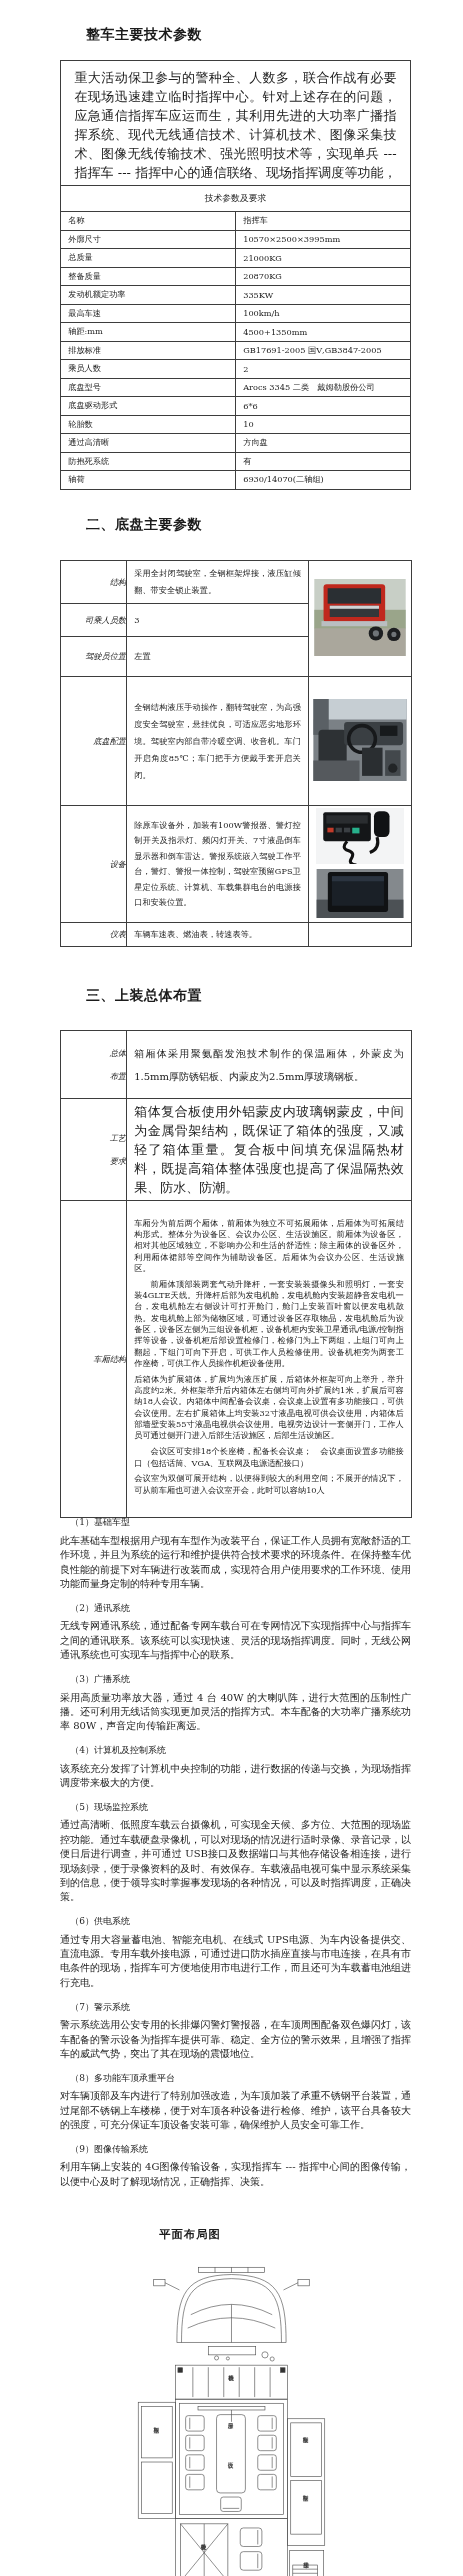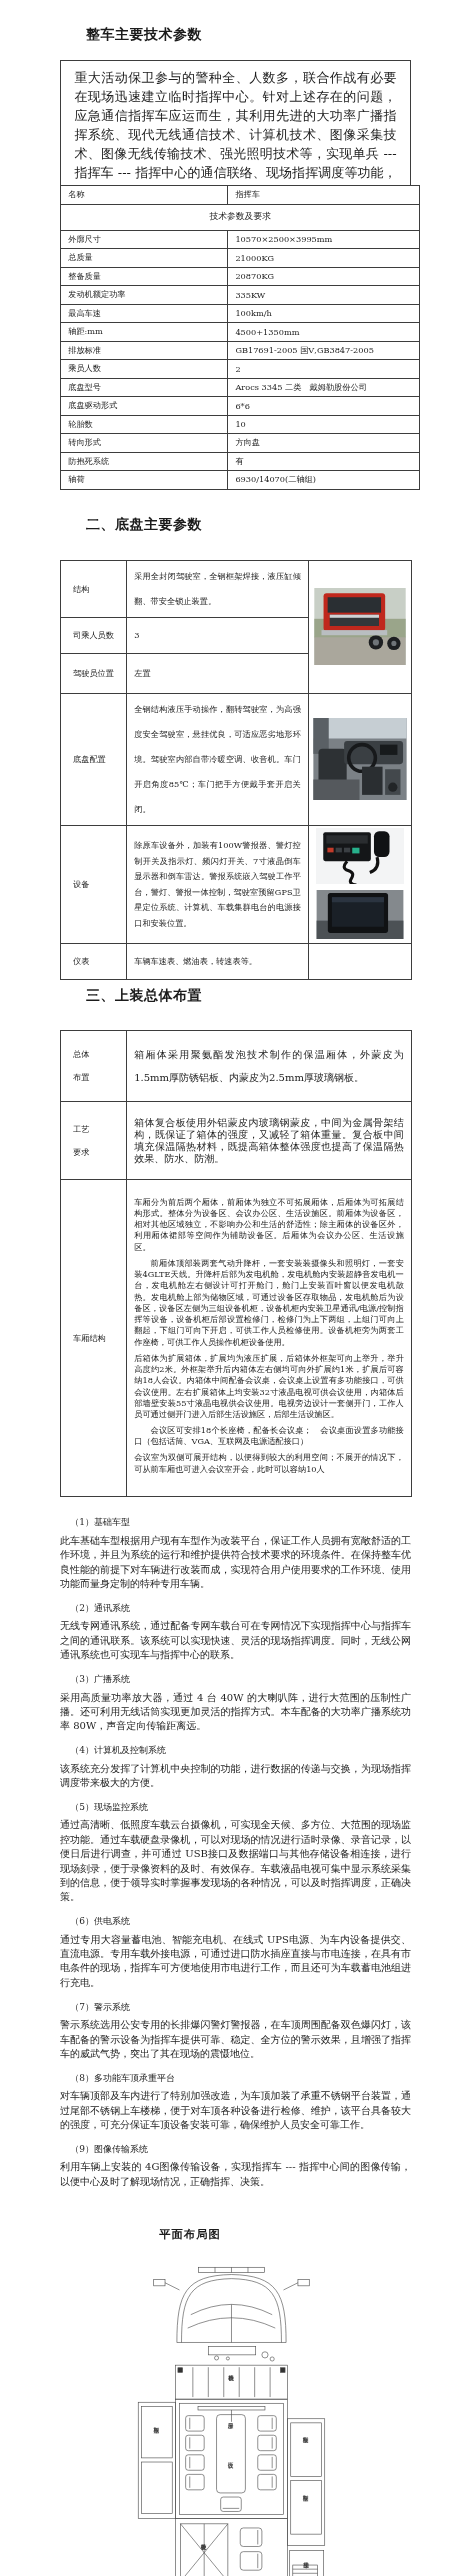"名称" tr { order: before "技术参数及要求" -> after "技术参数及要求" }
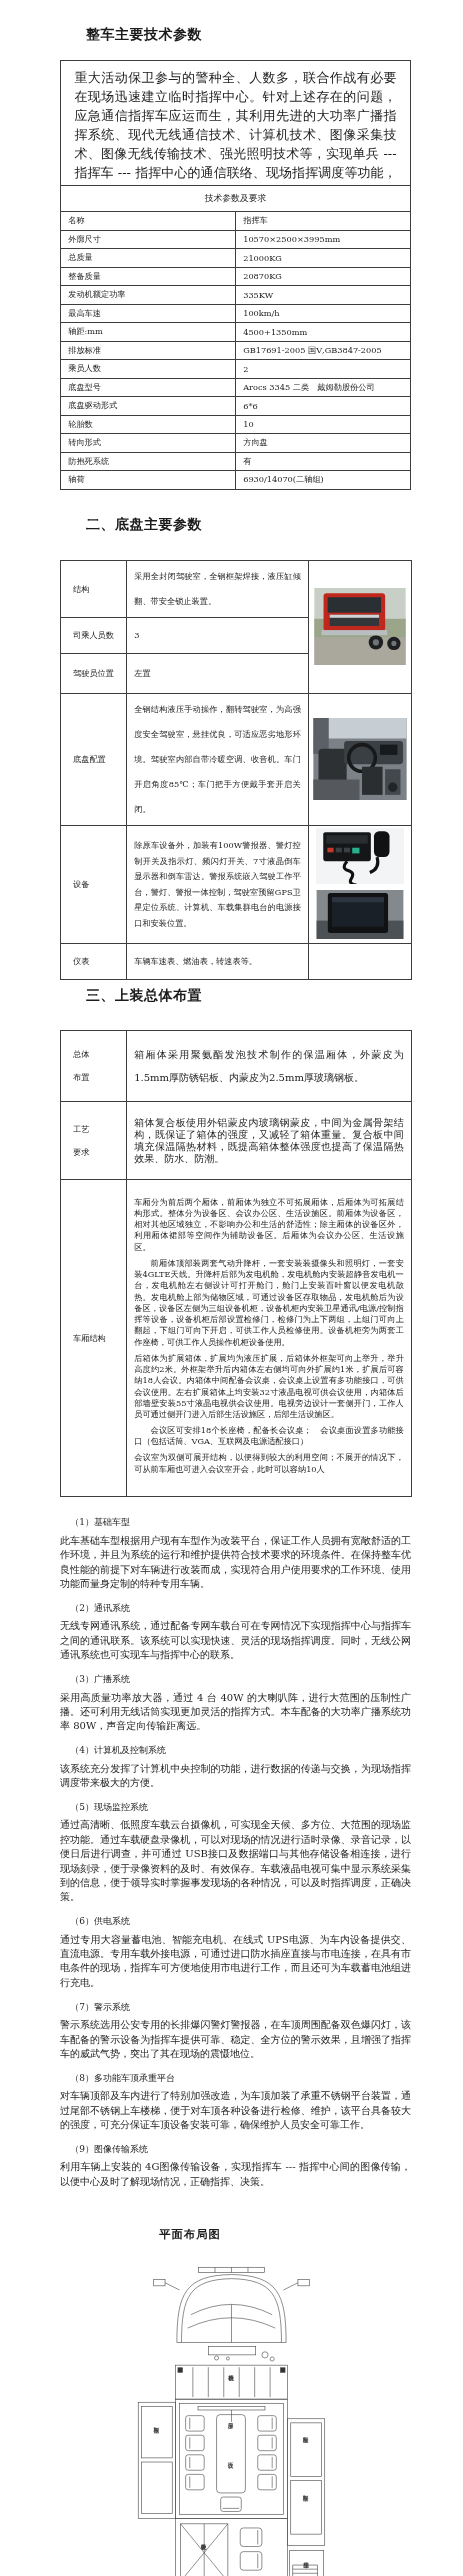"转向形式" td { text: 转向形式 -> 通过高清晰 }
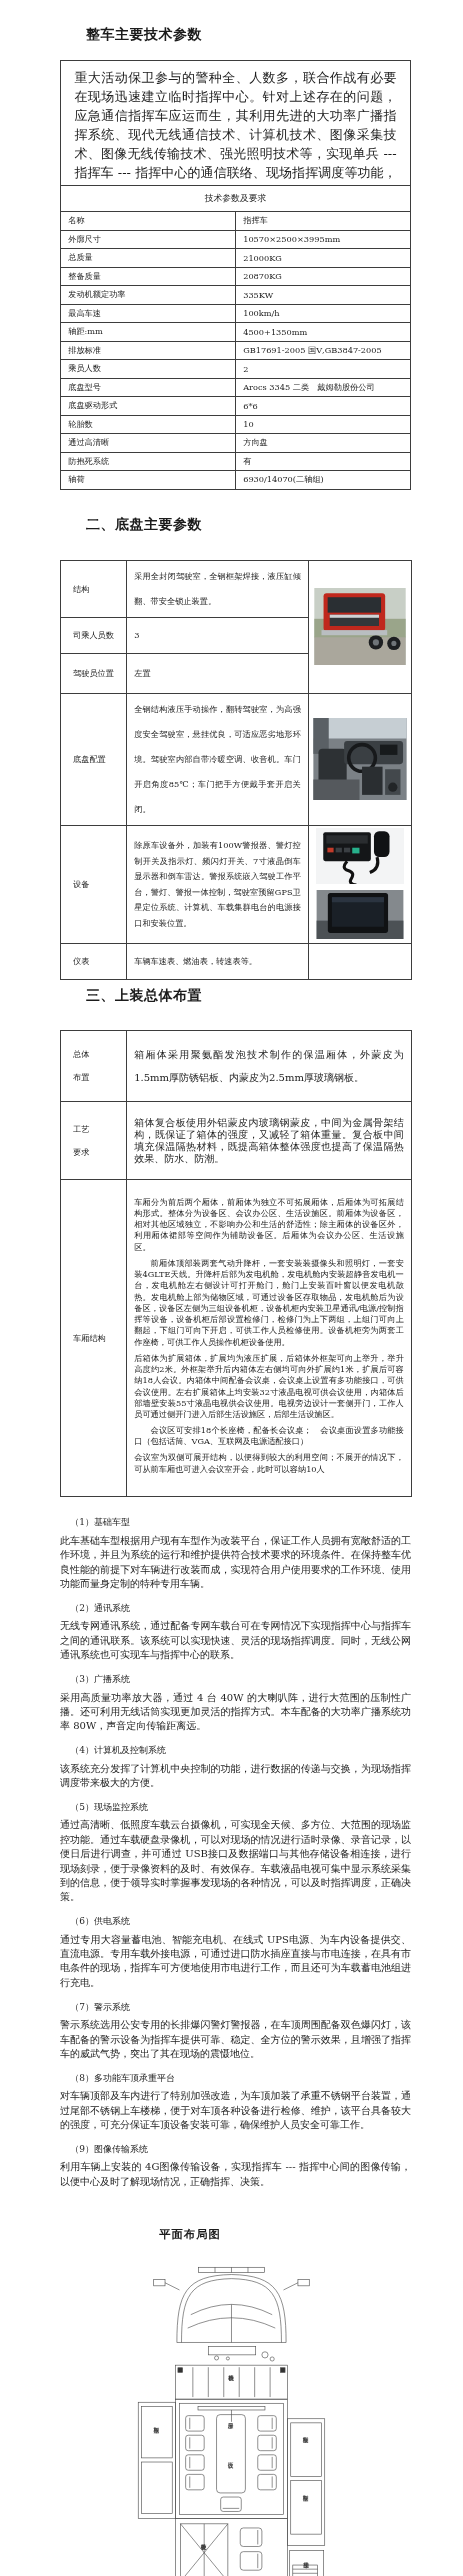"采用全封闭驾驶室，全钢框架焊接，液压缸倾翻、带安全锁止装置。" td.val { line-height: 25px -> 17px }
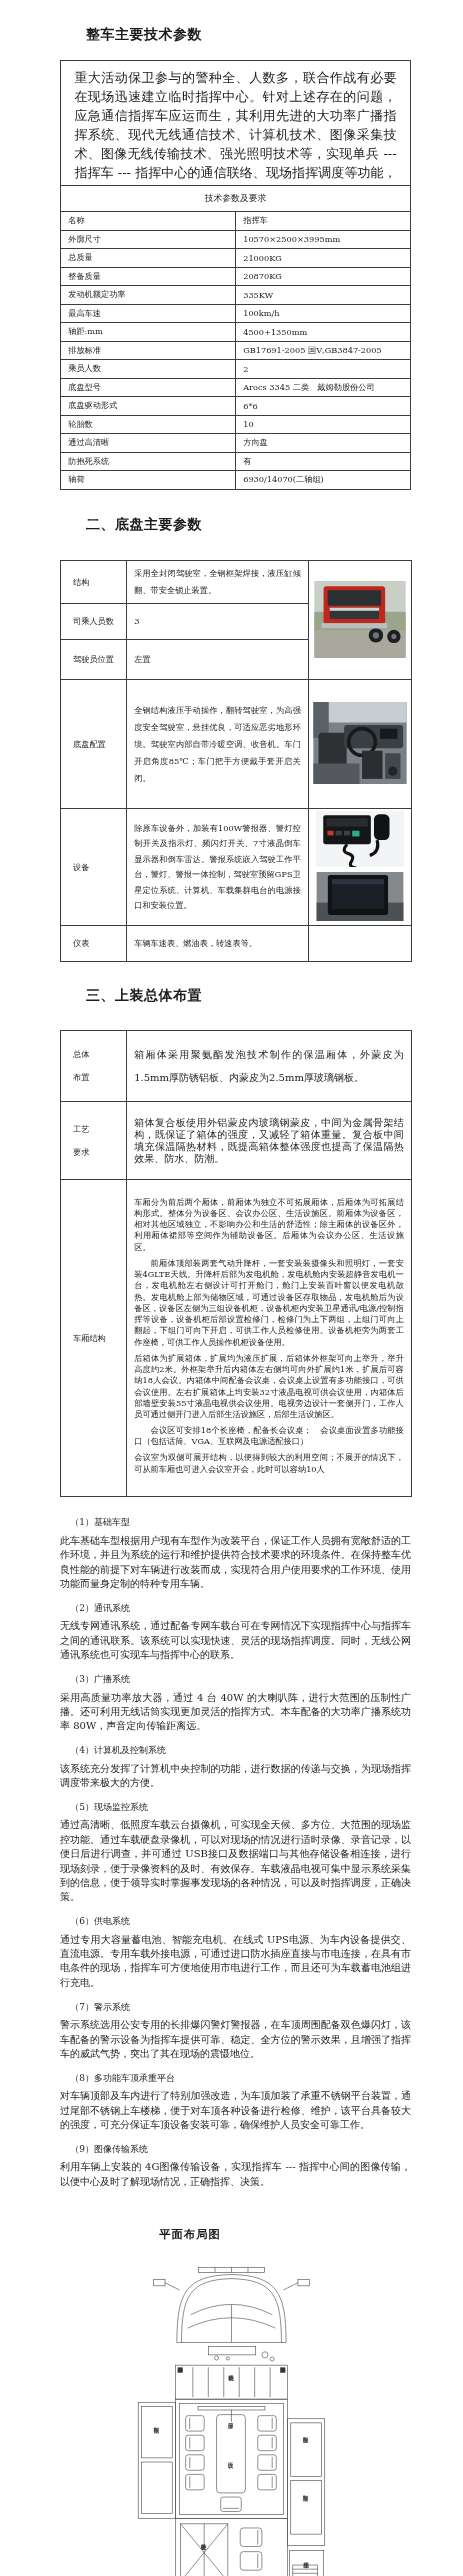"结构" td.lbl { font-style: none -> italic; padding: 12px -> 0; text-align: left -> right }
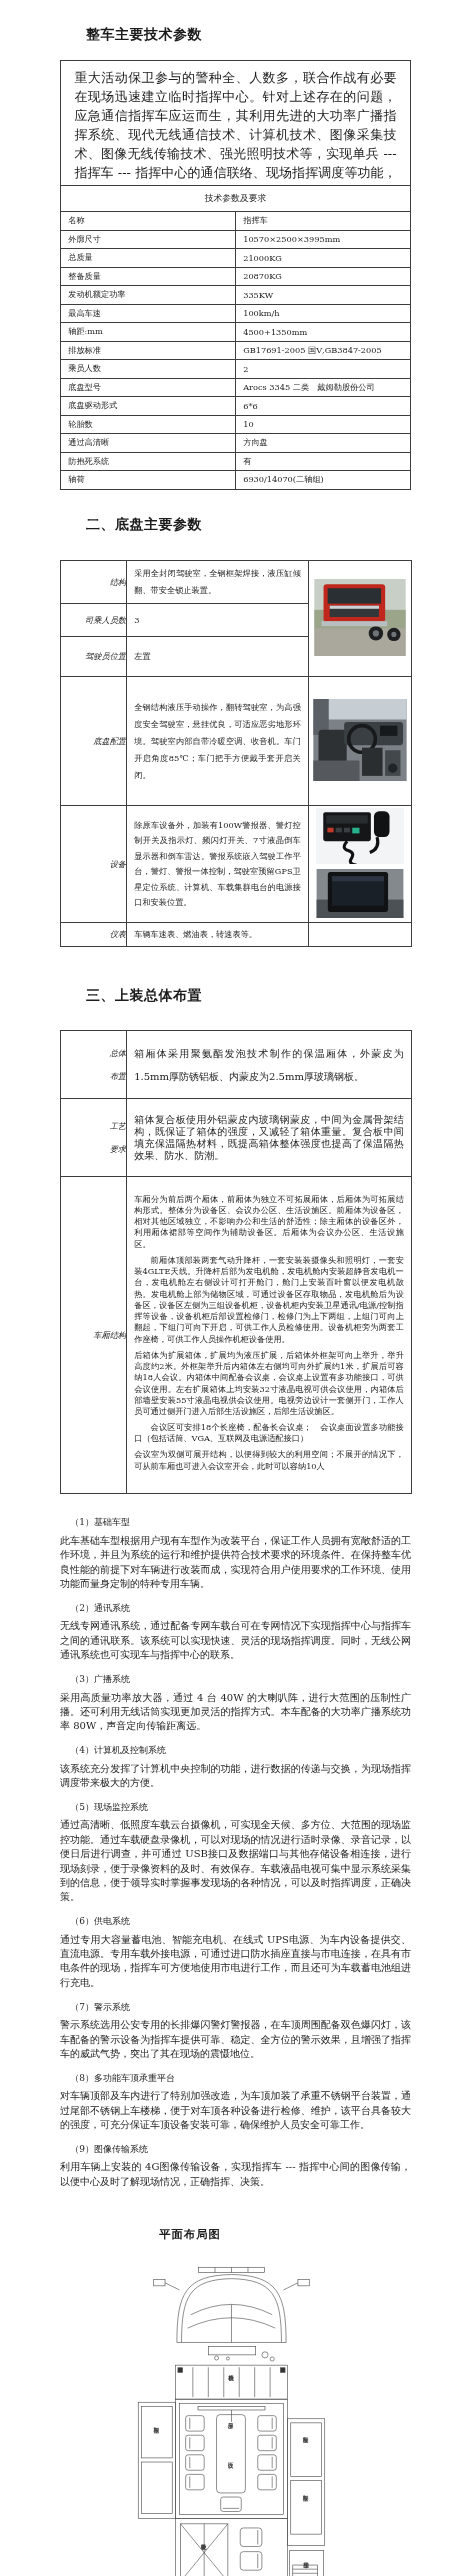"箱体复合板使用外铝蒙皮内玻璃钢蒙皮，中间为金属骨架结构，既保证了箱体的强度，又减" td.val { font-size: 10px -> 13px; line-height: 12px -> 19px }
